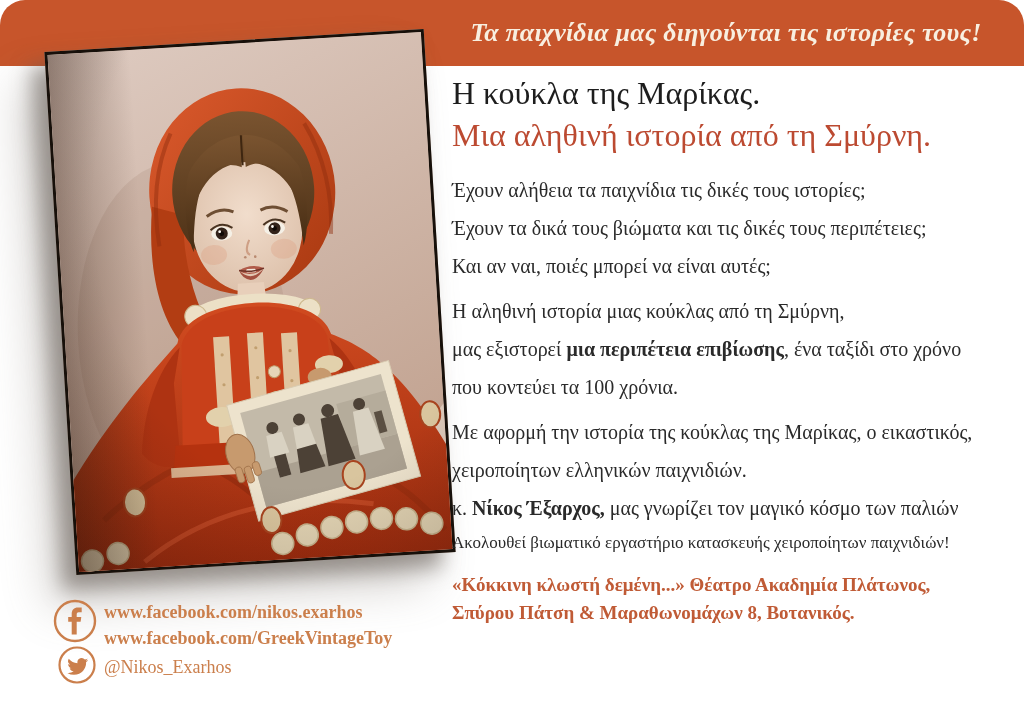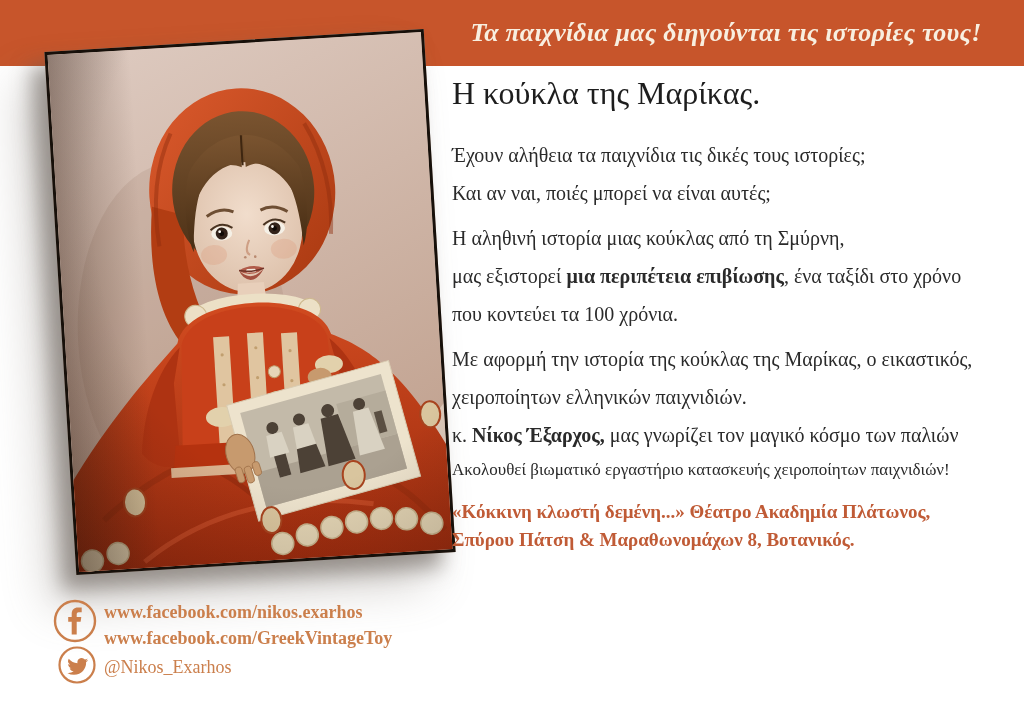"Τα παιχνίδια μας διηγούνται τις" .page { border-radius: none -> 25px }
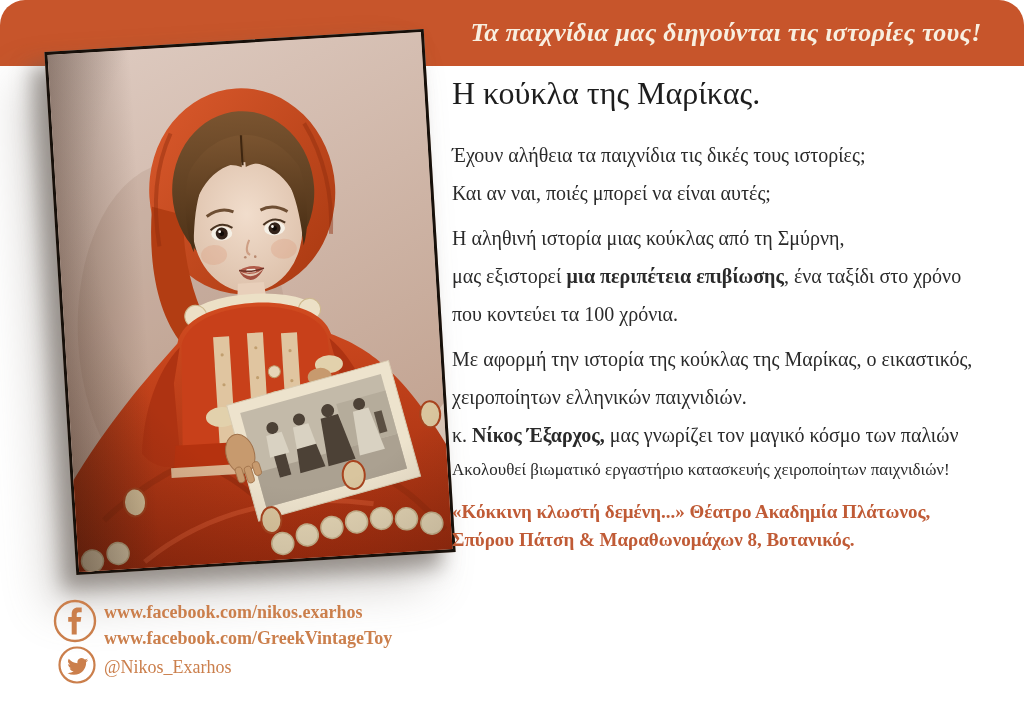"Μια αληθινή ιστορία από τη" div.subtitle-line { html: none -> <div>Μια αληθινή ιστορία από τη Σμύρνη.</div> }
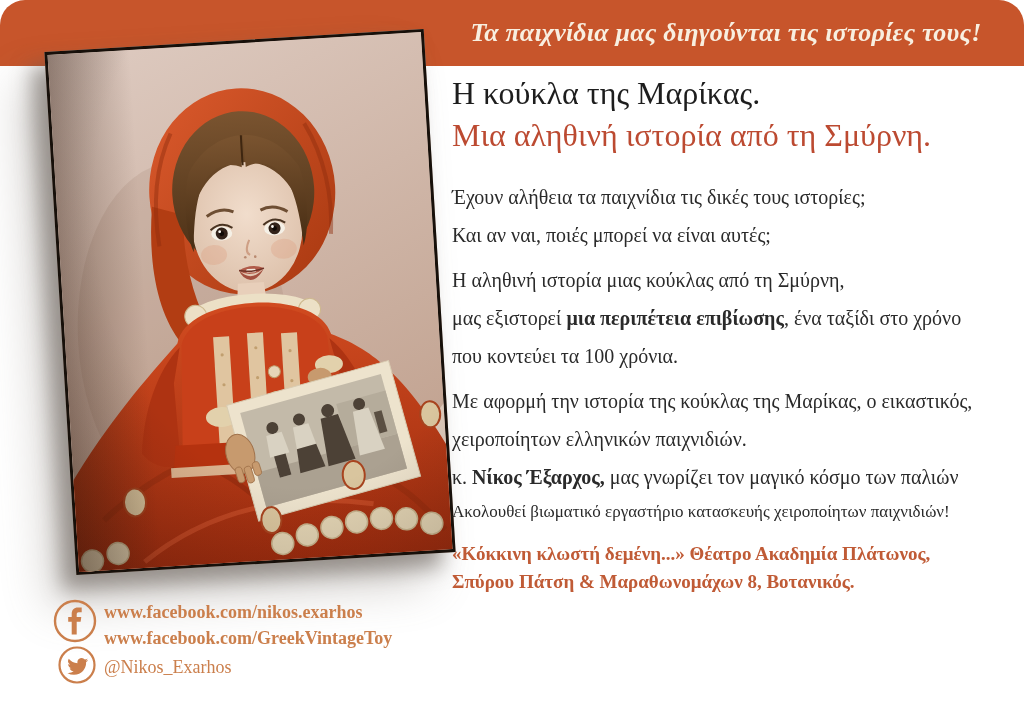"Έχουν αλήθεια τα παιχνίδια τις" .para { margin-top: 22px -> 15px }
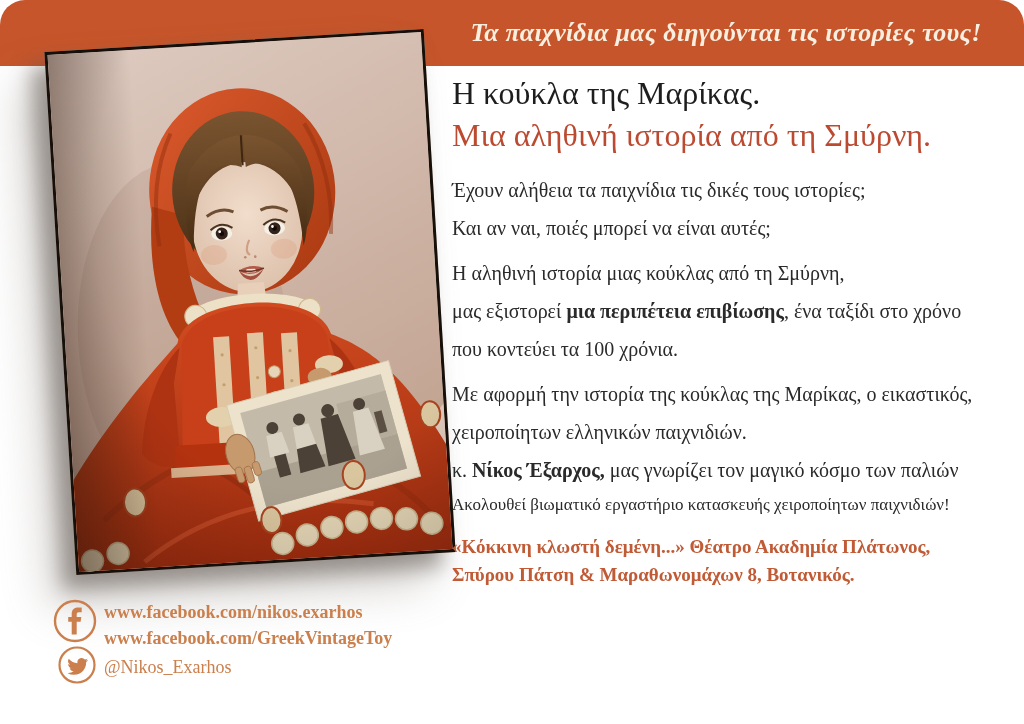"Έχουν τα δικά τους βιώματα" div { html: none -> <div>Έχουν τα δικά τους βιώματα και τις δικές τους περιπέτειες;</div> }
